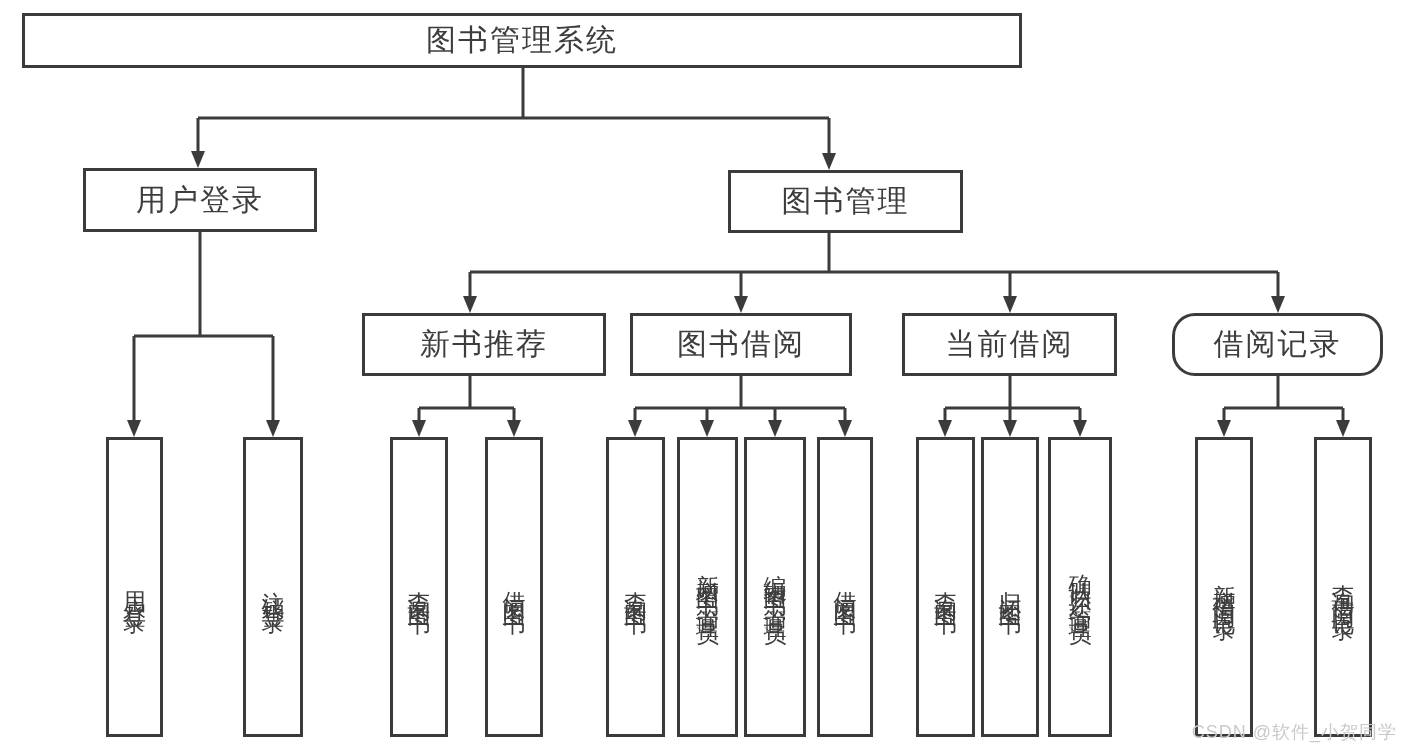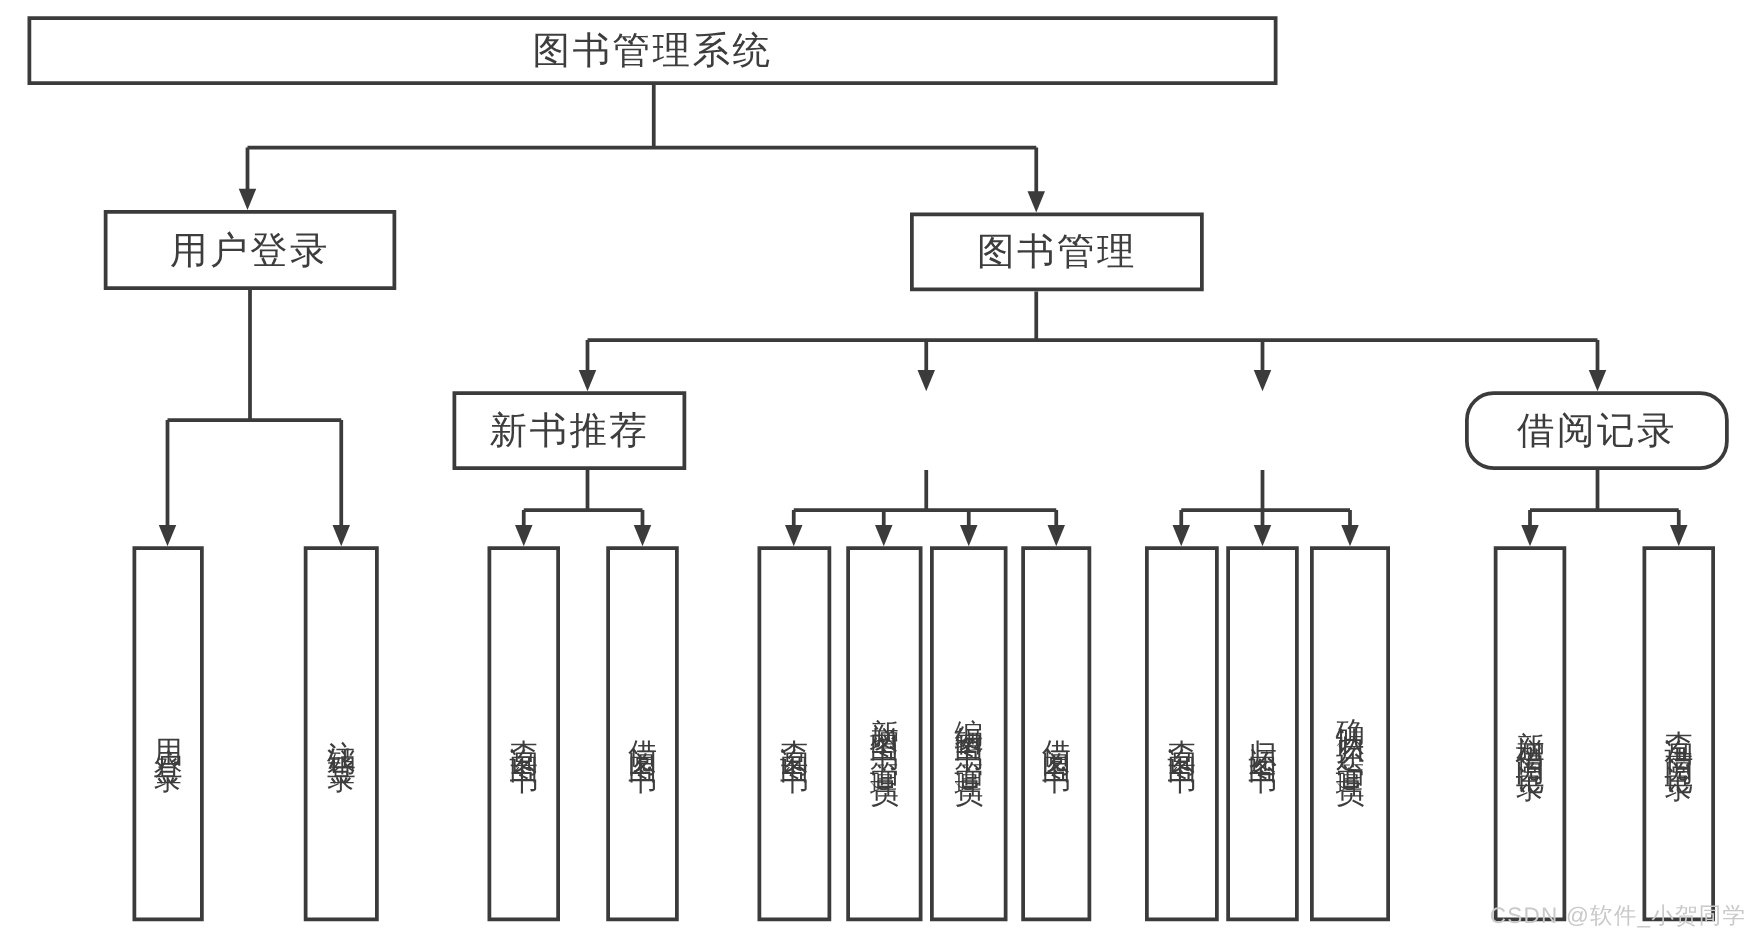"新书推荐" div.node { width: 187px -> 244px }
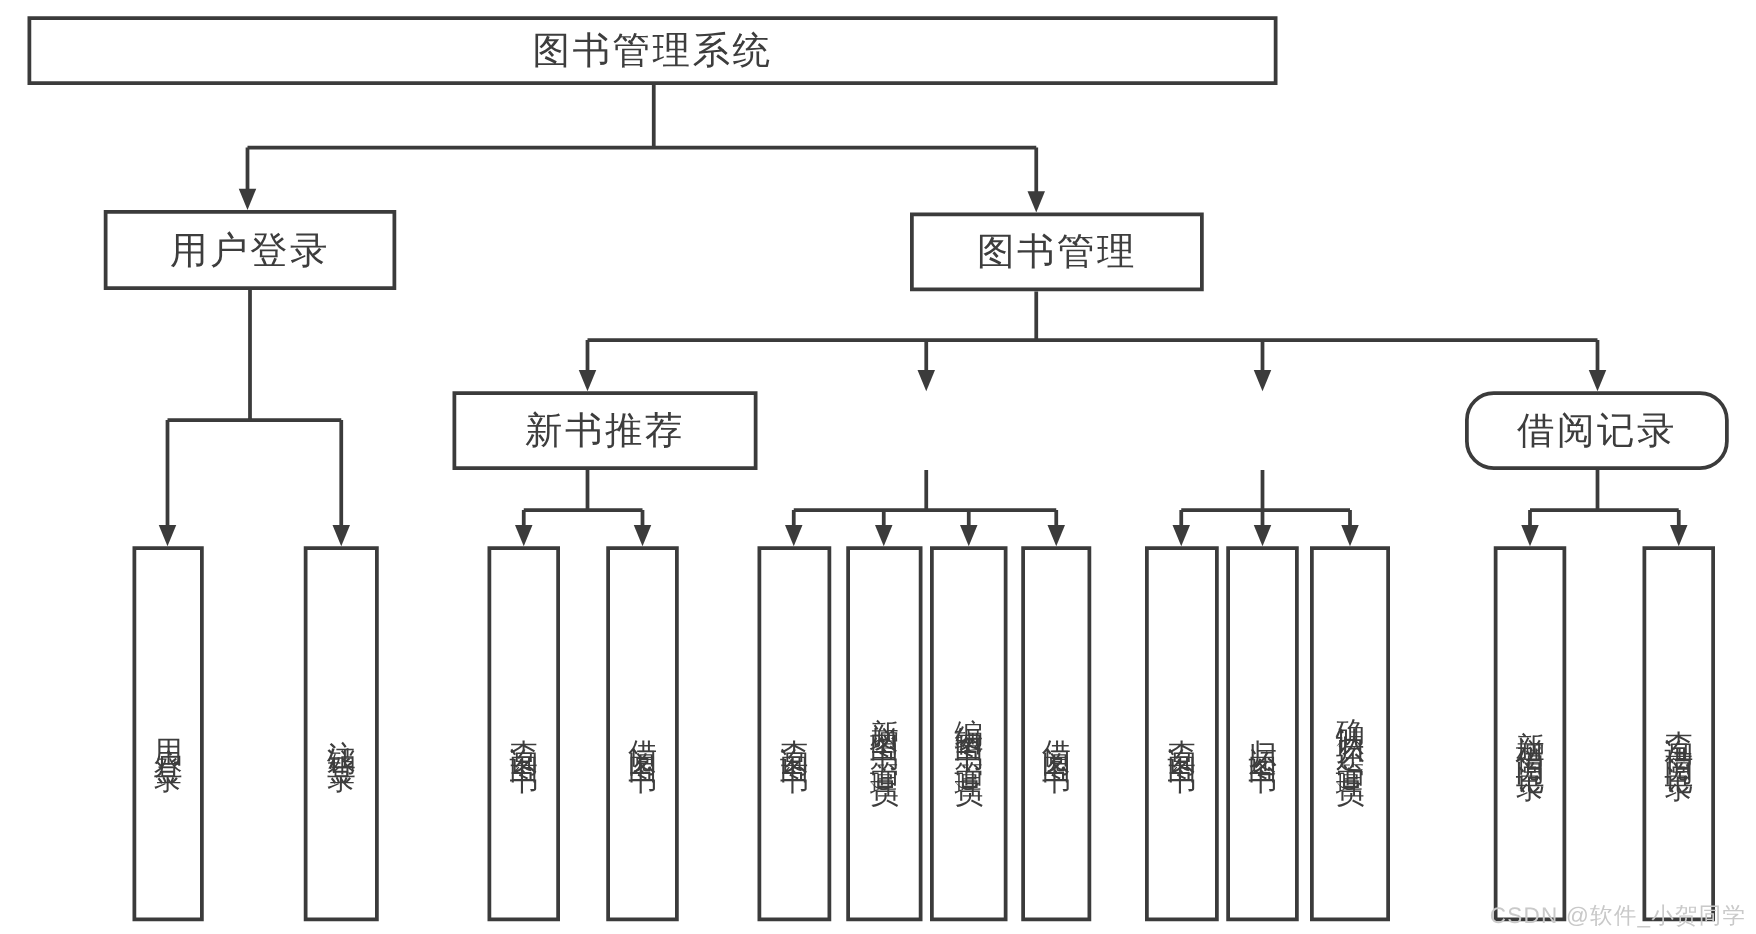"图书借阅" div.node { html: none -> <div>图书借阅</div> }
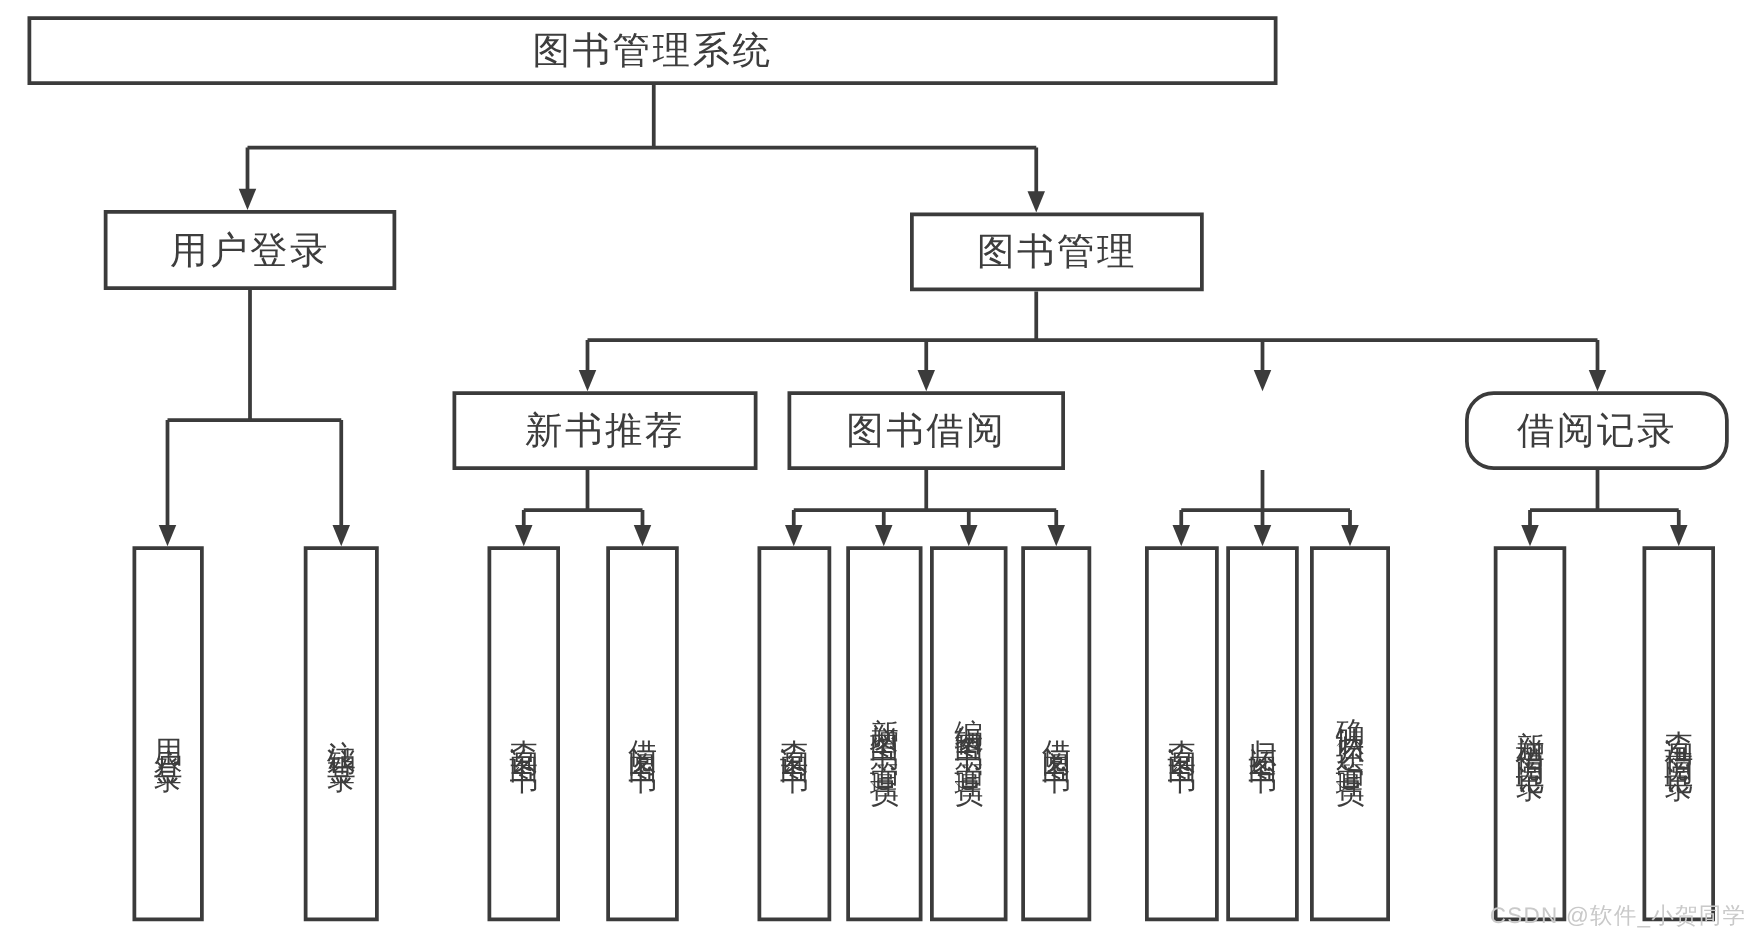"当前借阅" div.node { html: none -> <div>当前借阅</div> }
